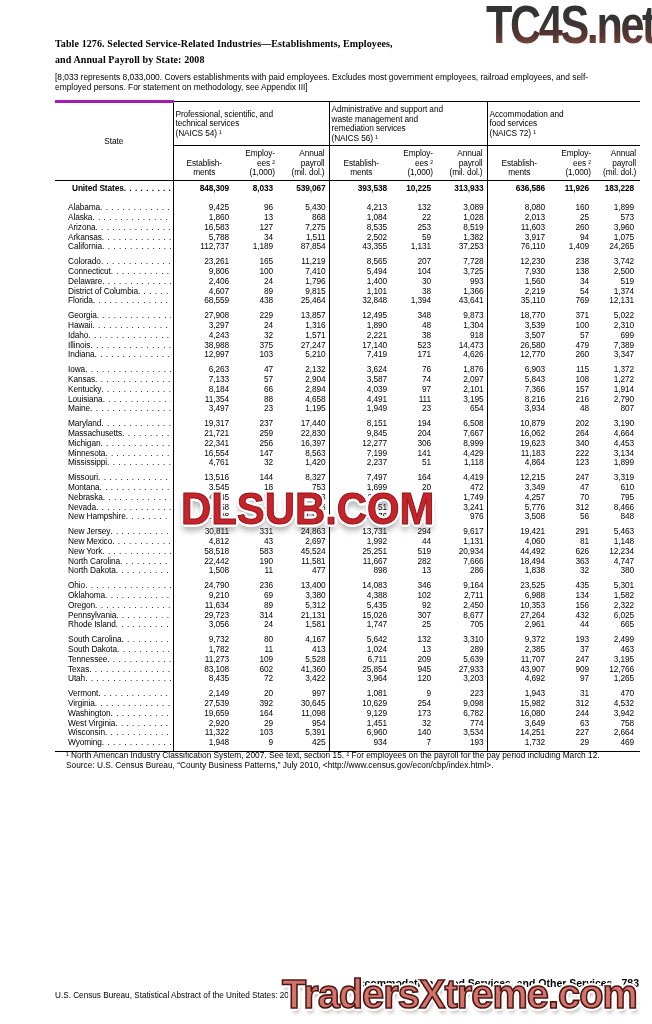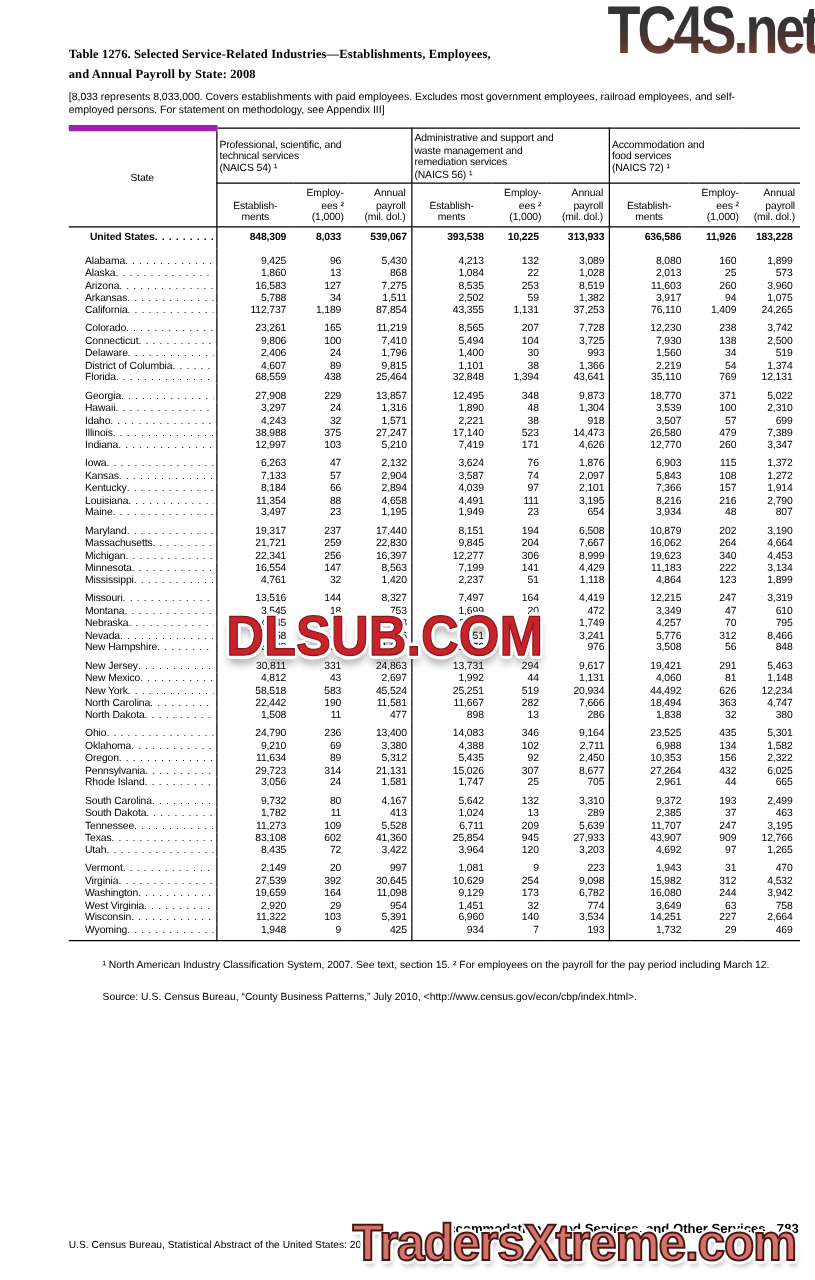"State" th.state-h { border-top: 5px solid #a21caf -> 3px solid #a21caf }
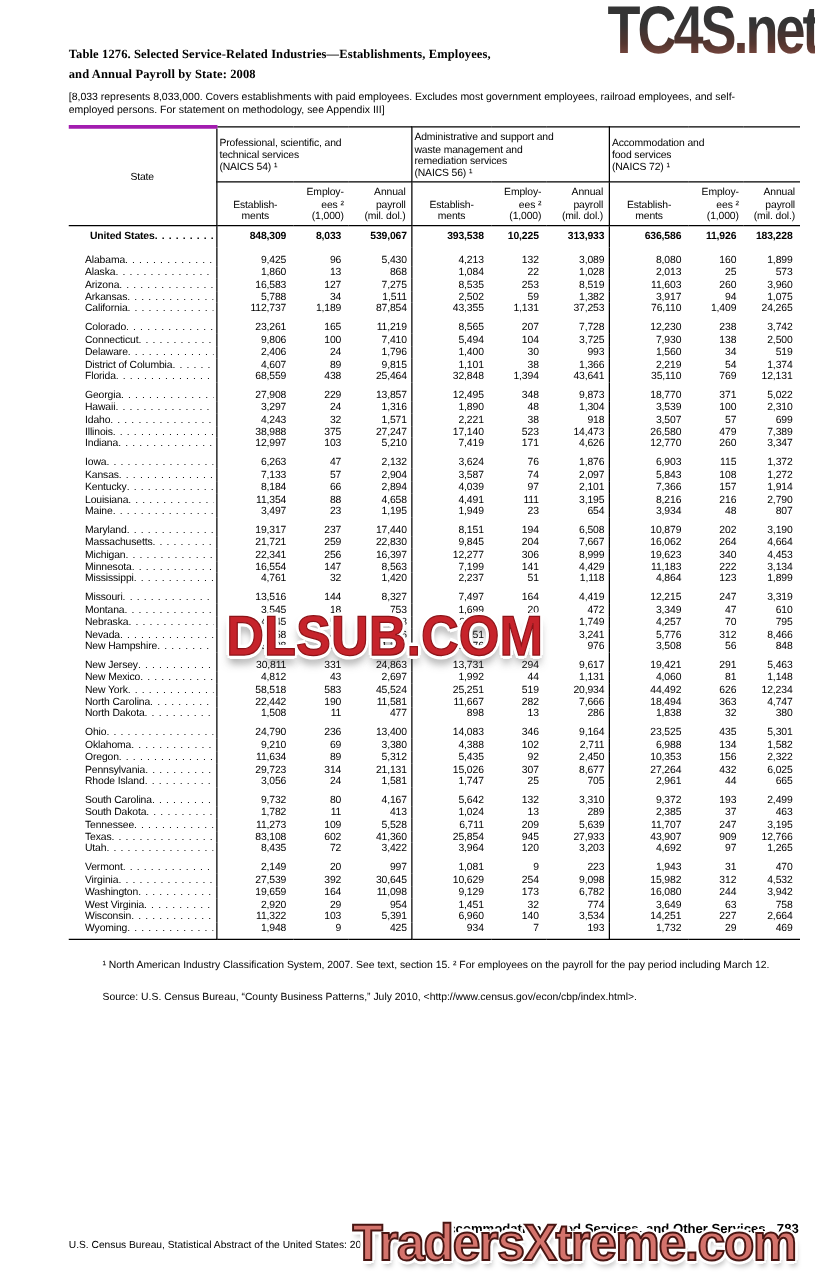"¹ North American Industry Classification" .footnotes p { margin: 16px -> 0 }
